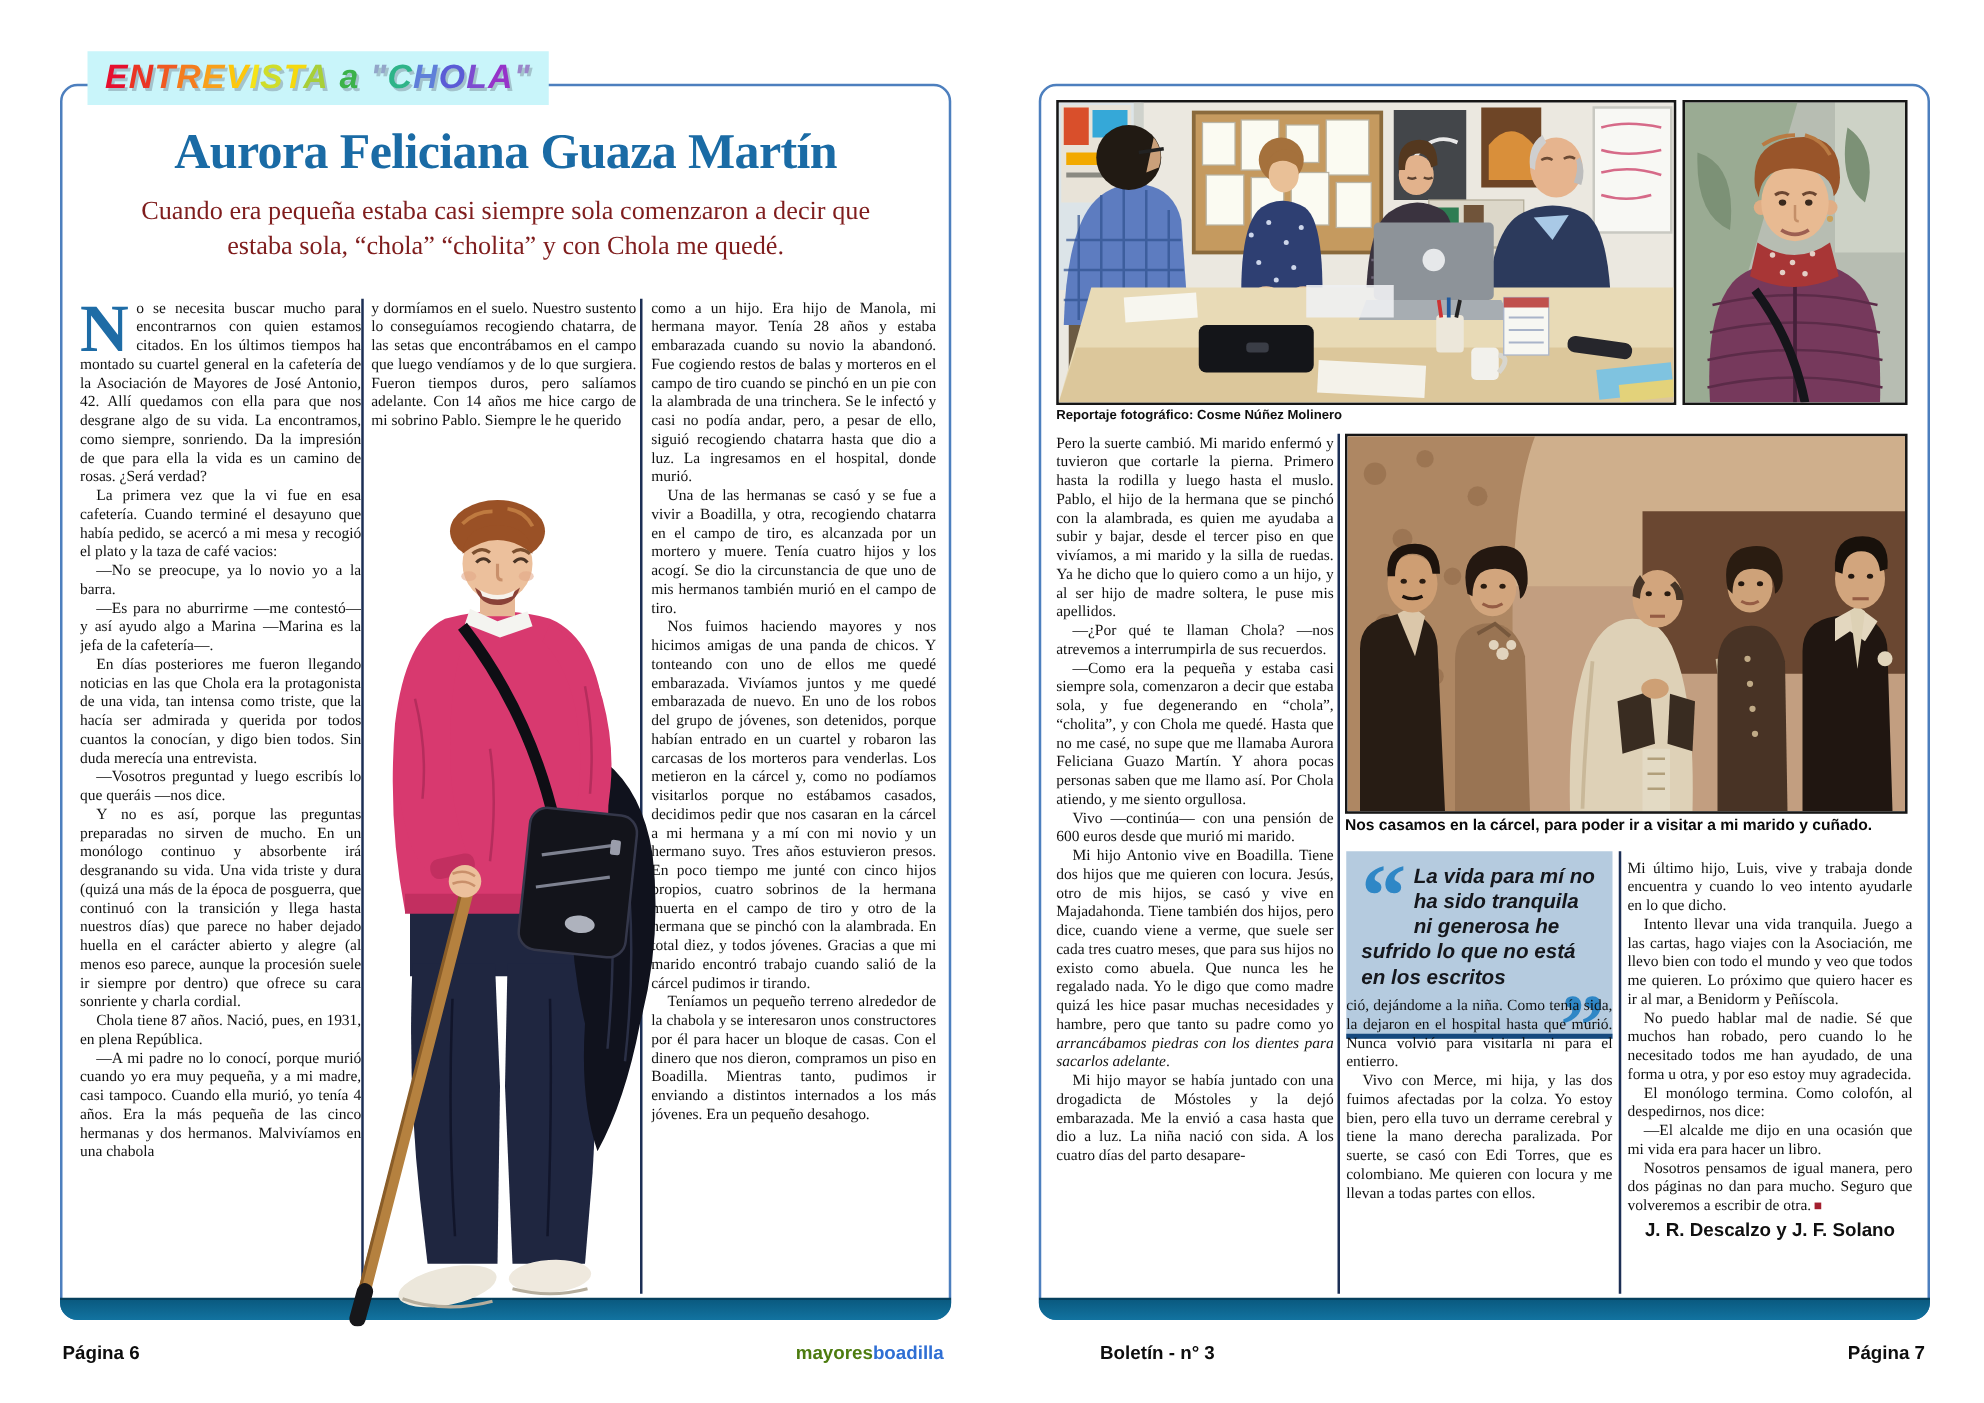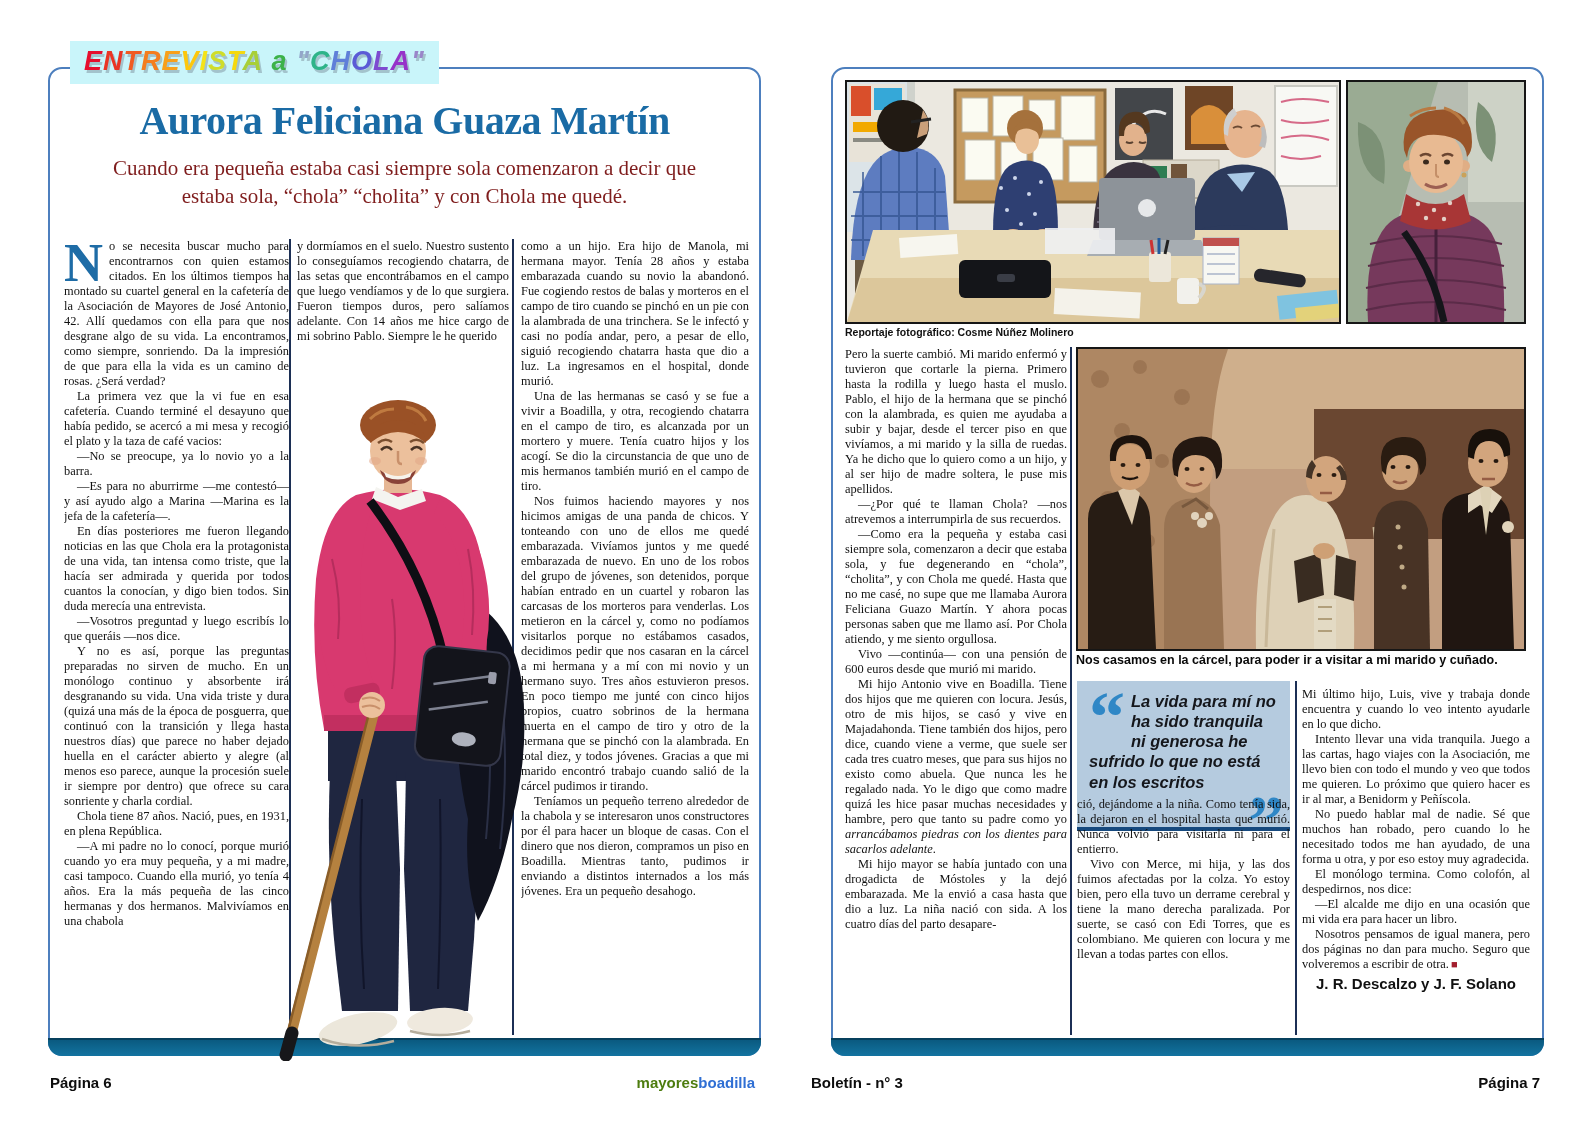"Boletín - n° 3" span.footrow { left: 811px -> 880px }
